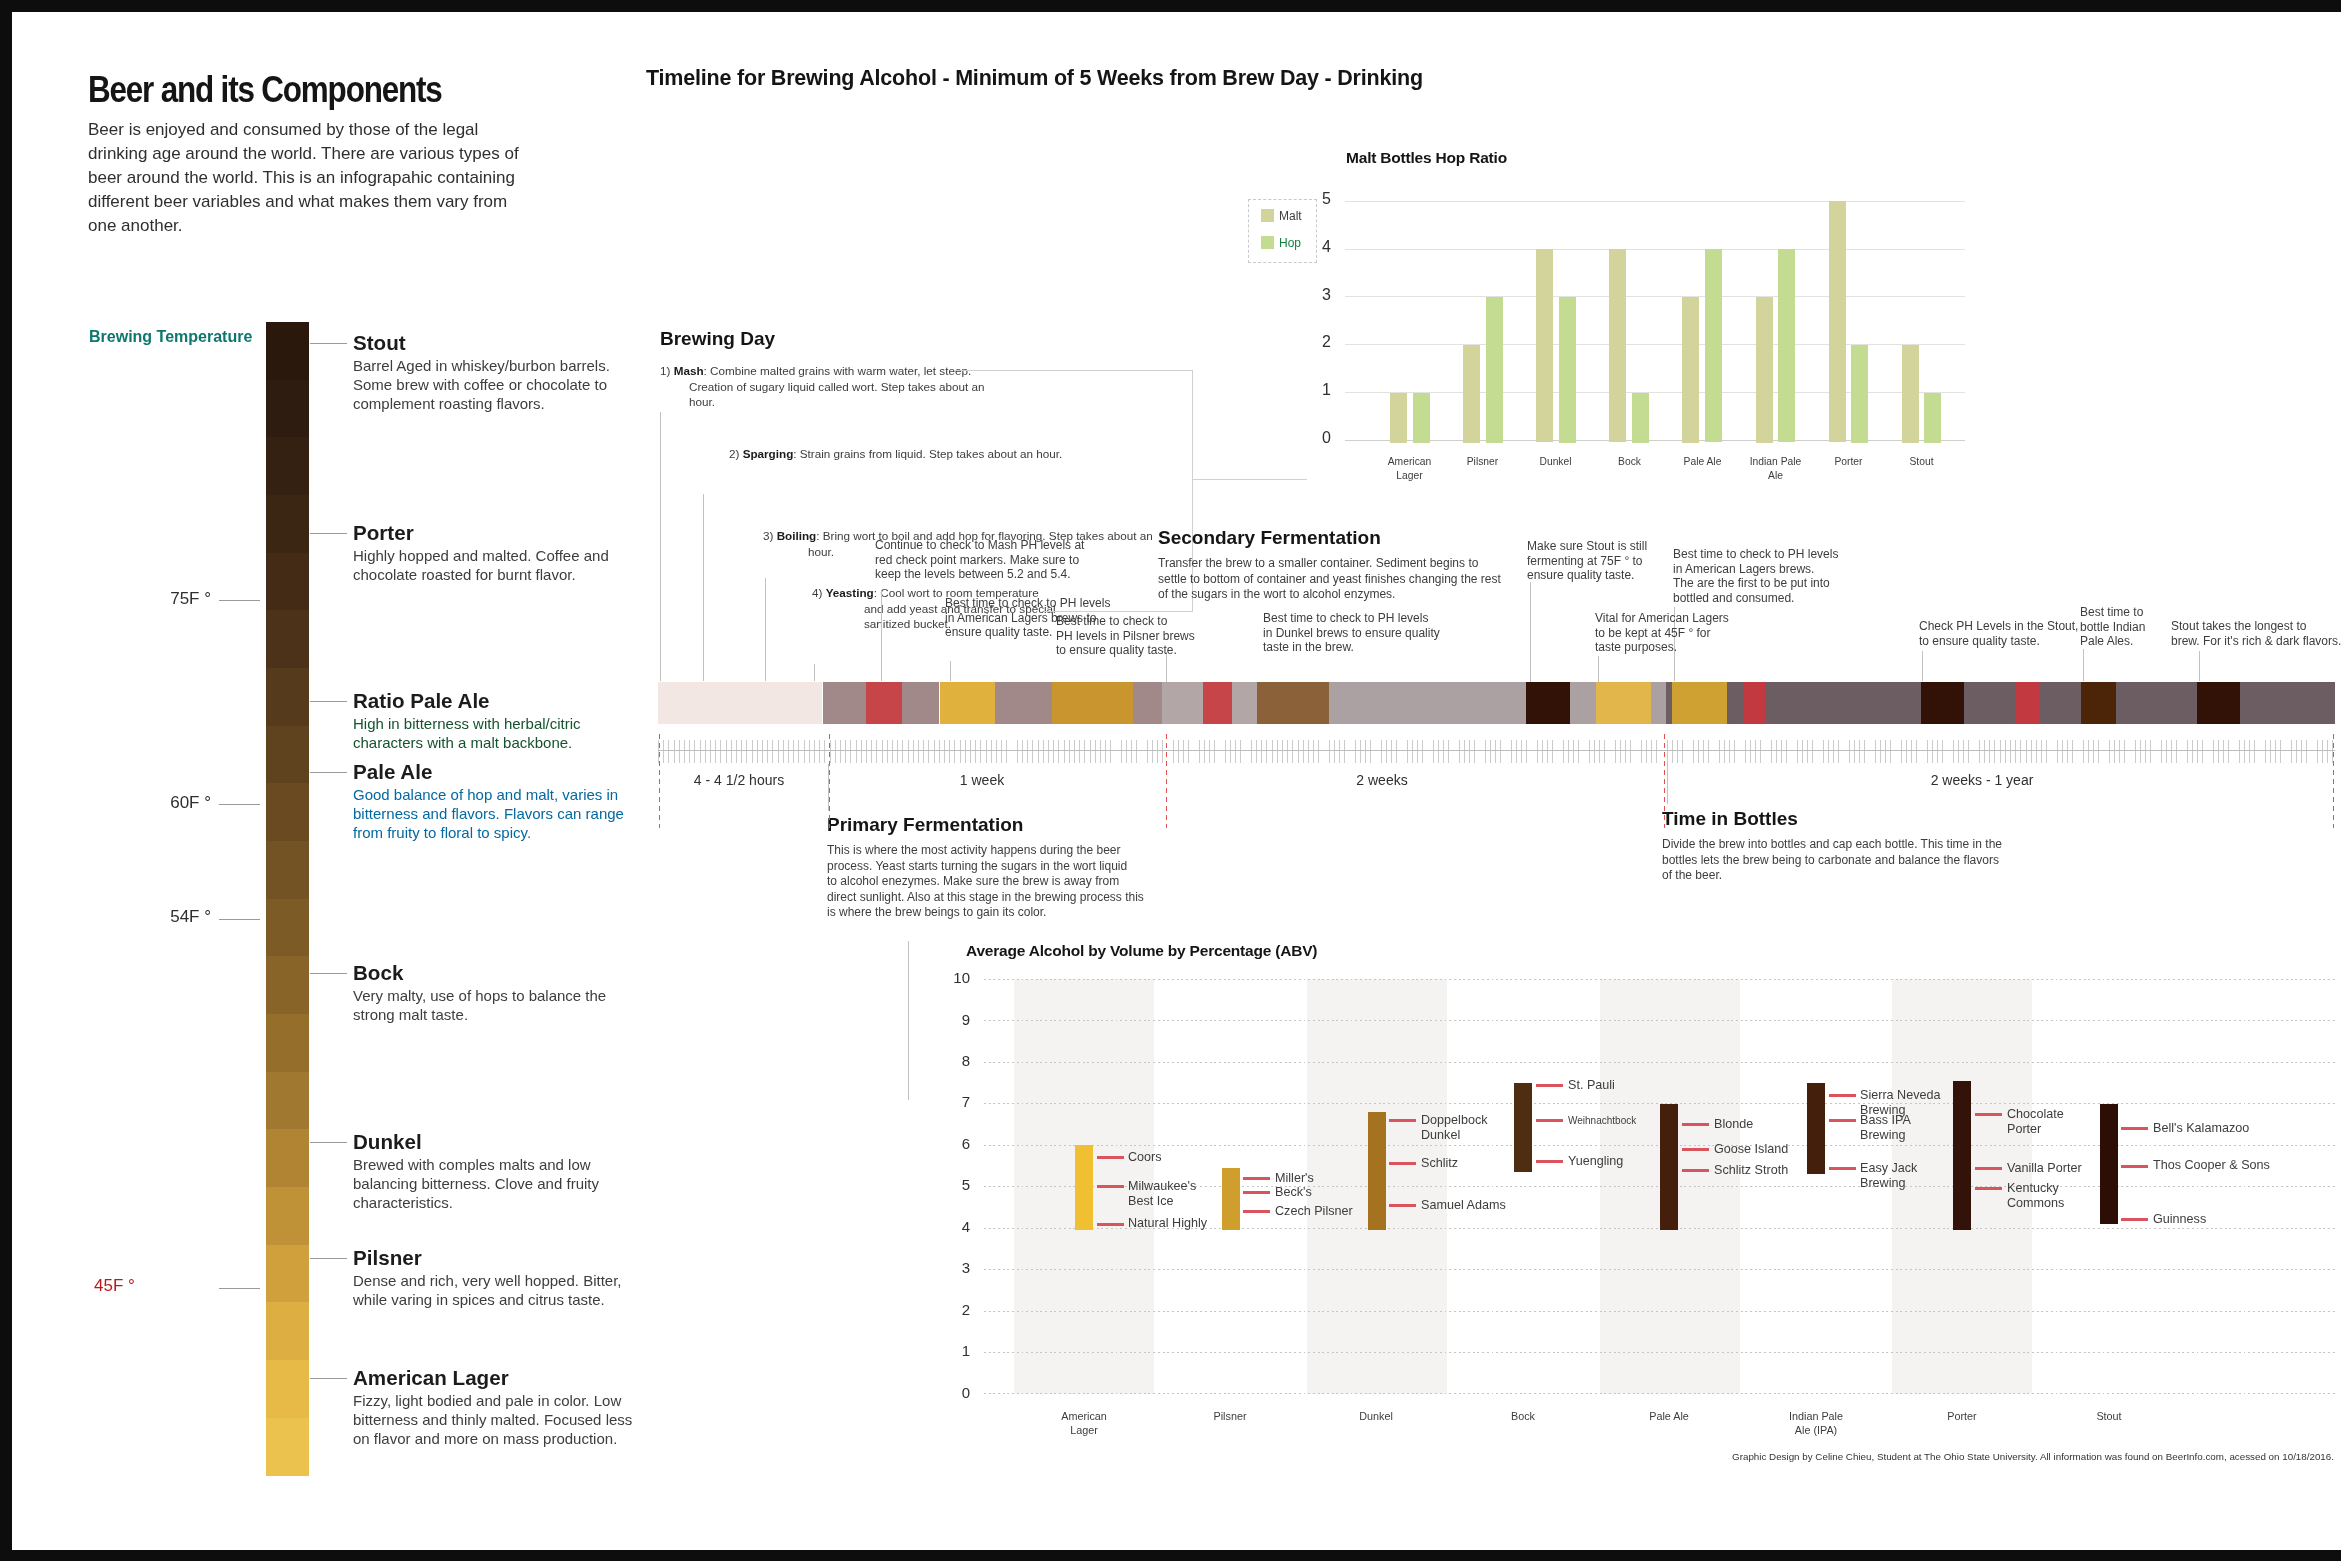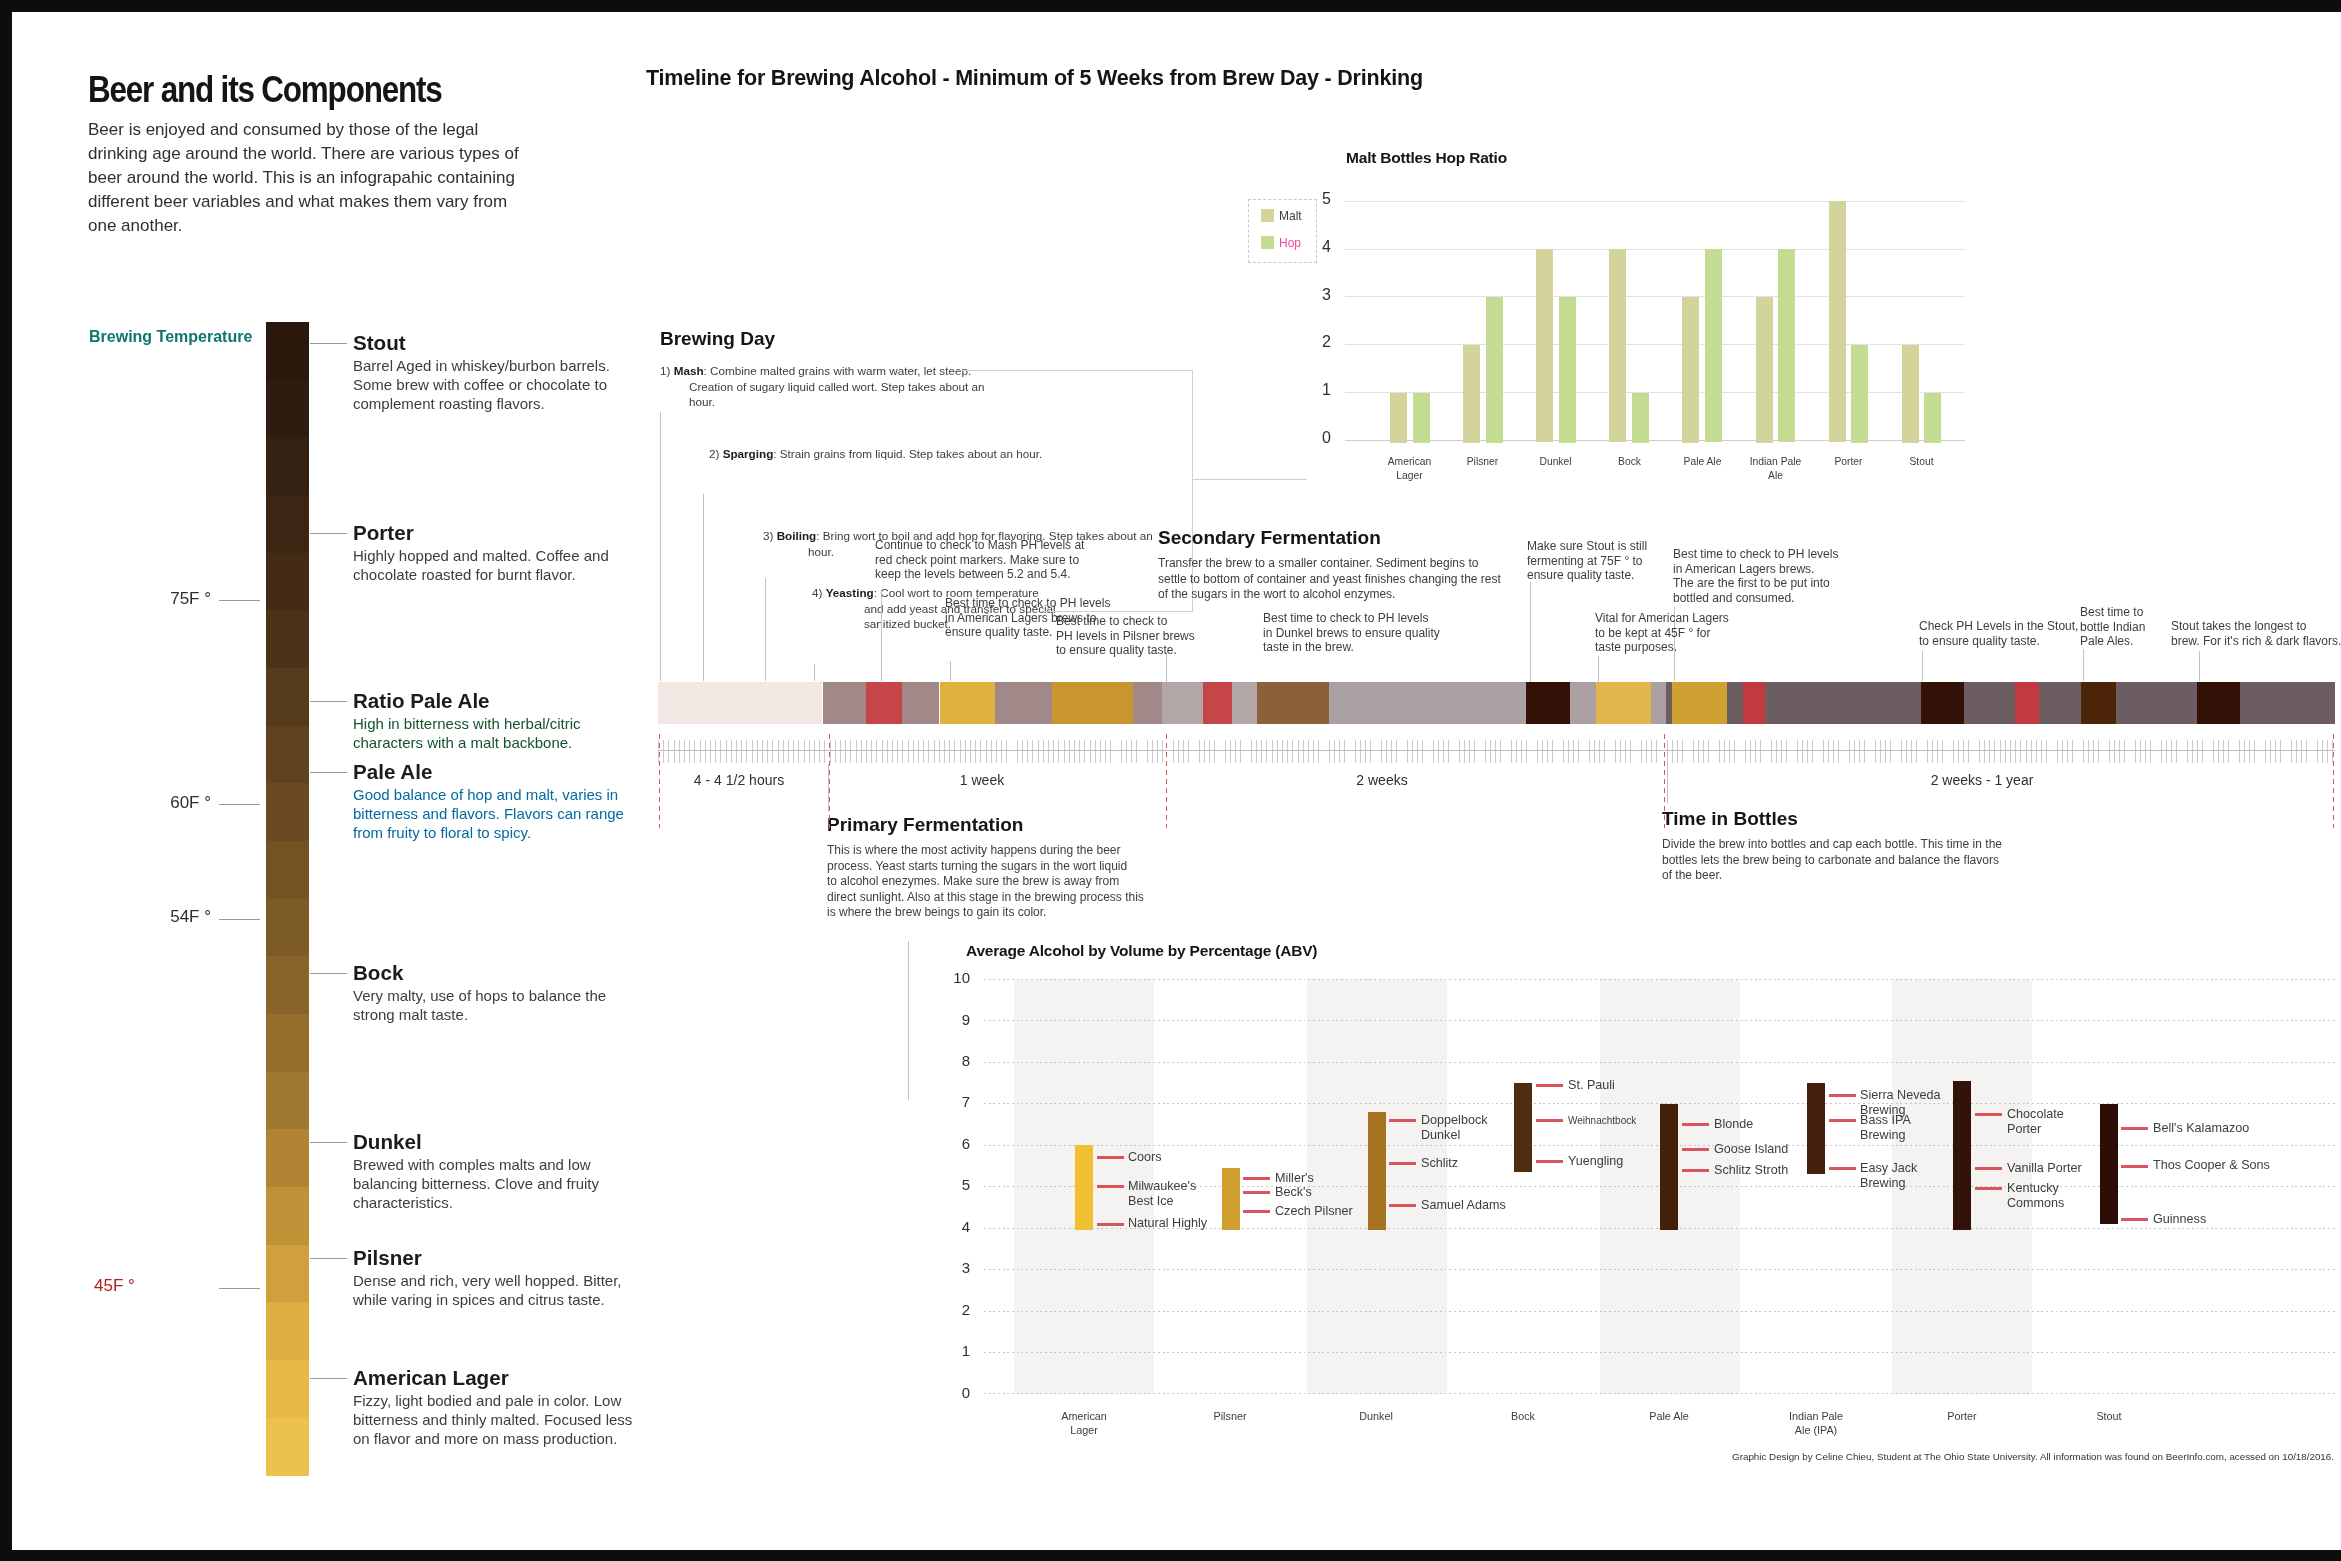"Hop" div { color: #ec4899 -> #15803d }
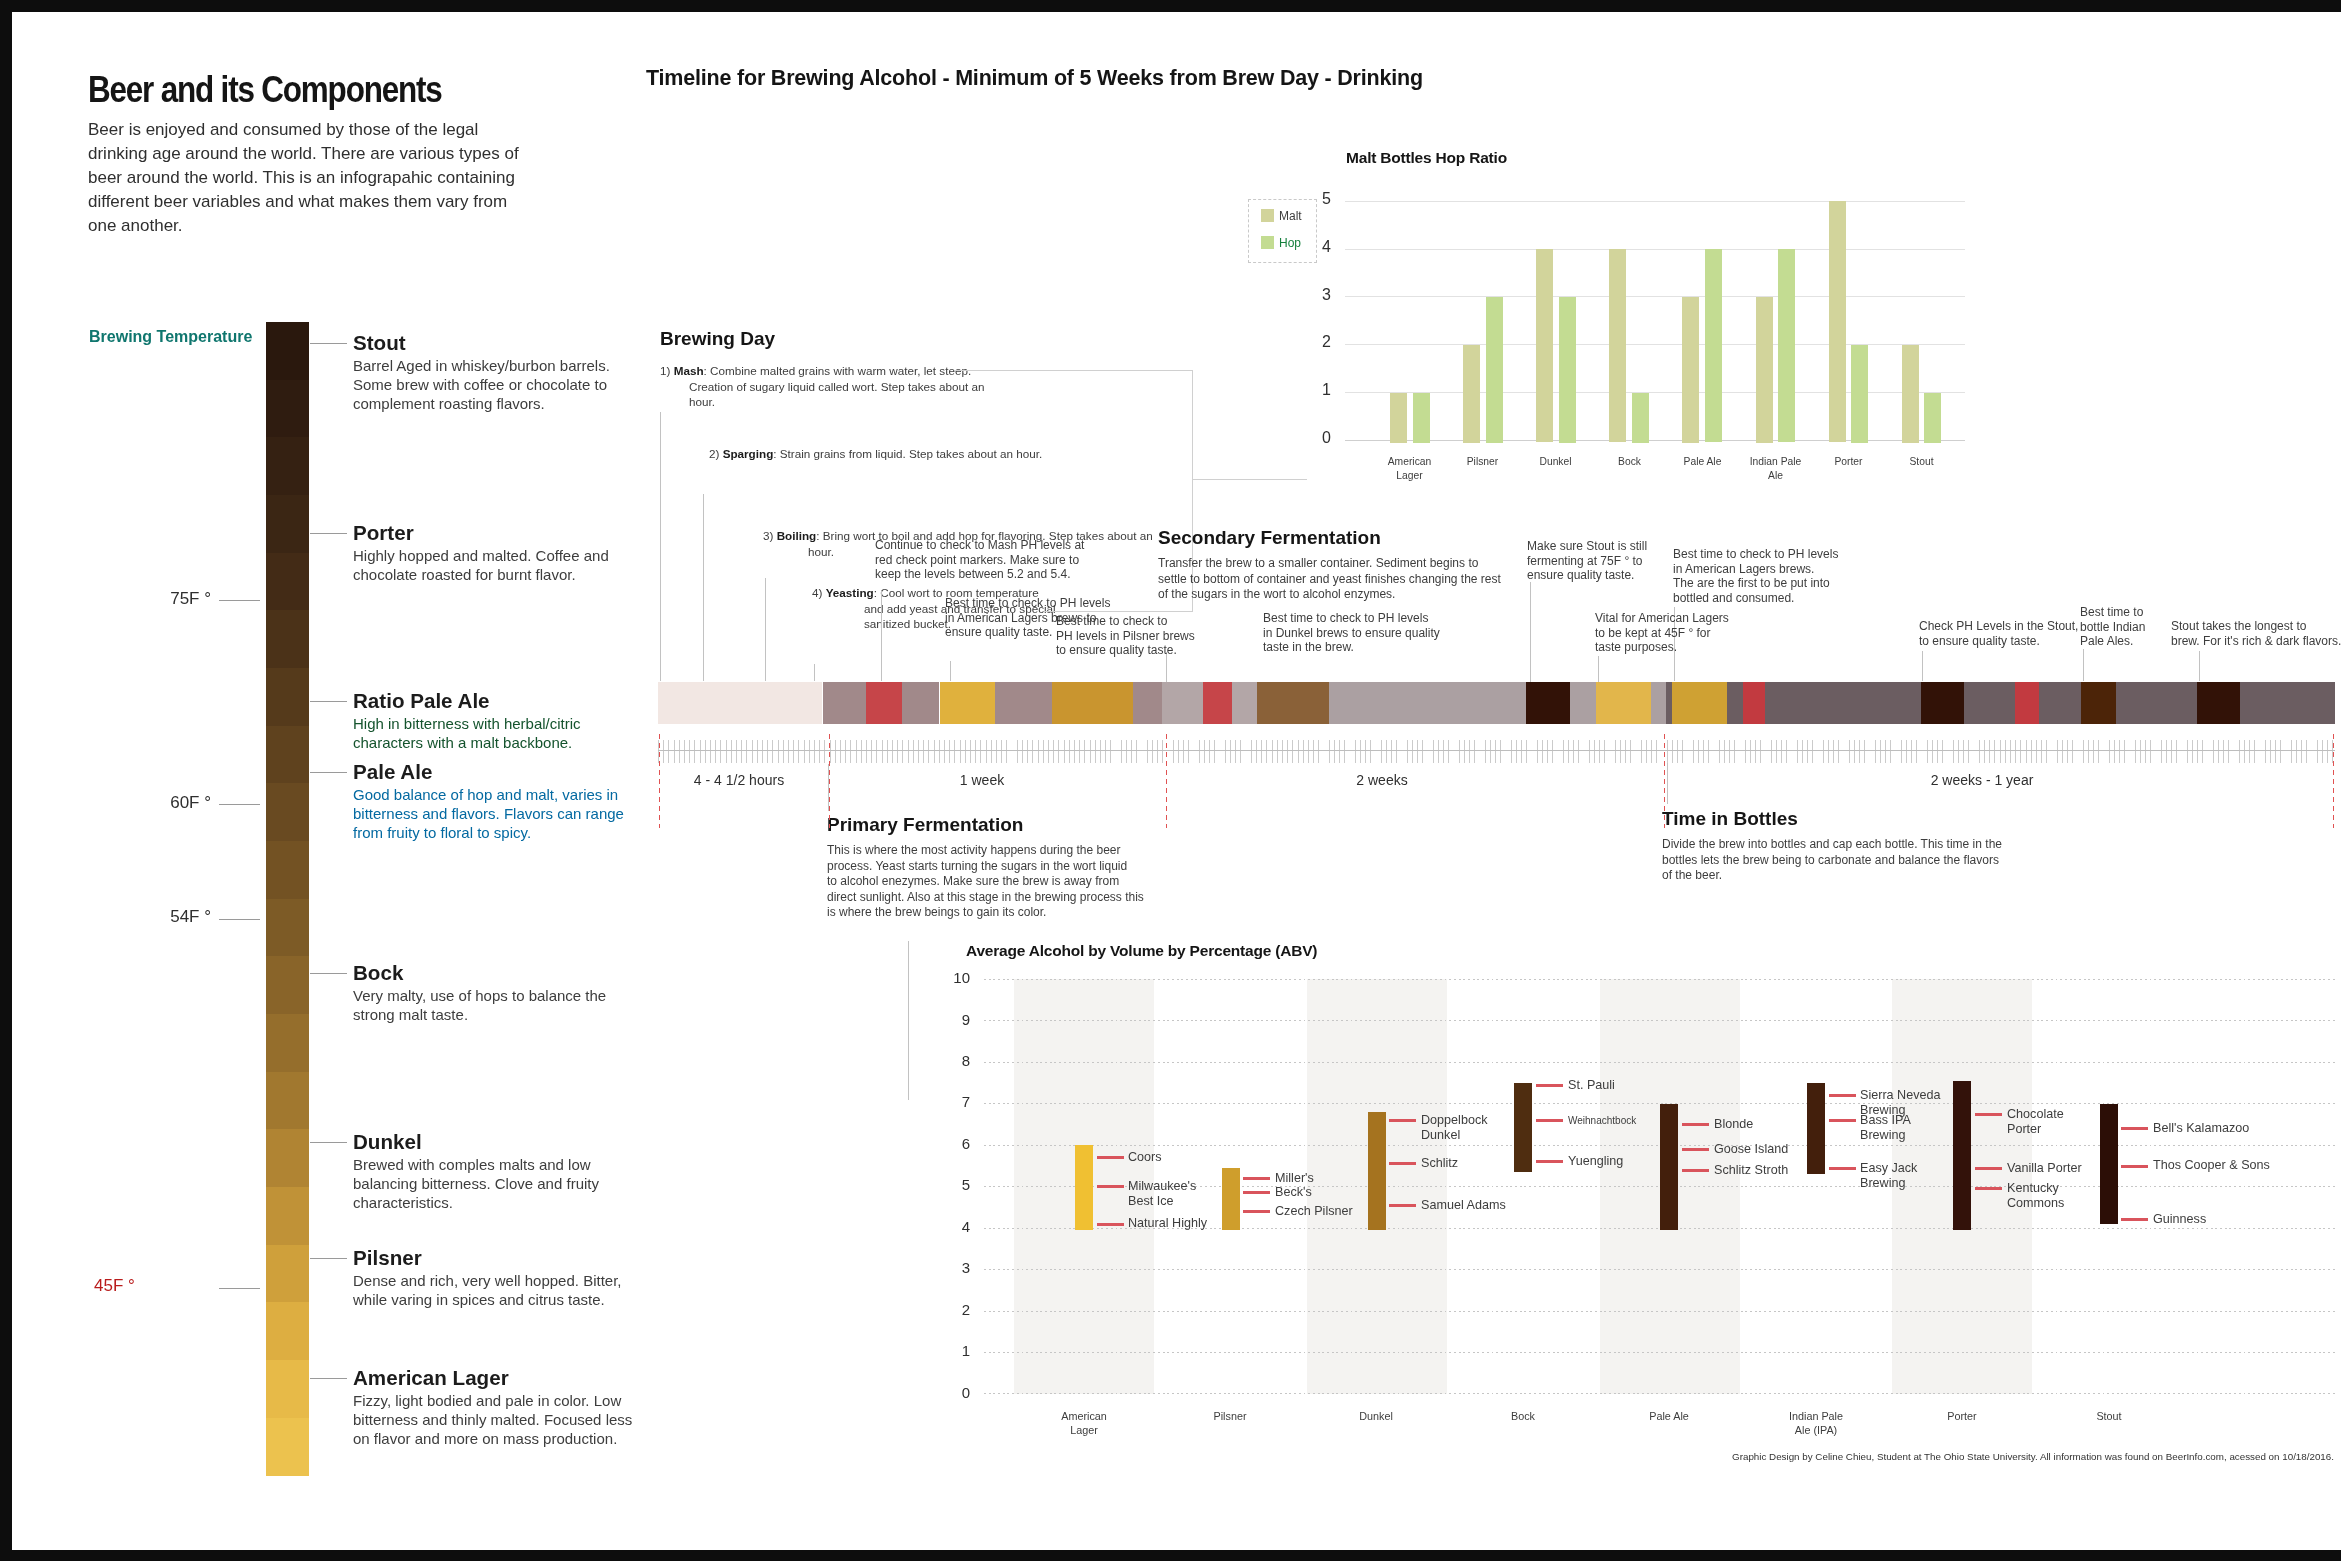"2) Sparging: Strain grains from" div { left: 709px -> 729px }
